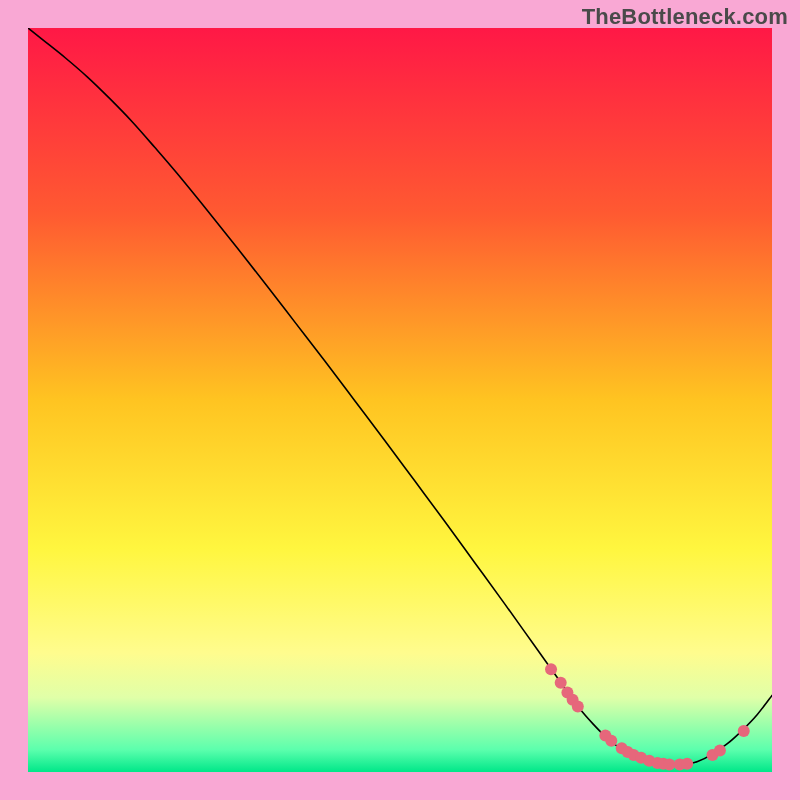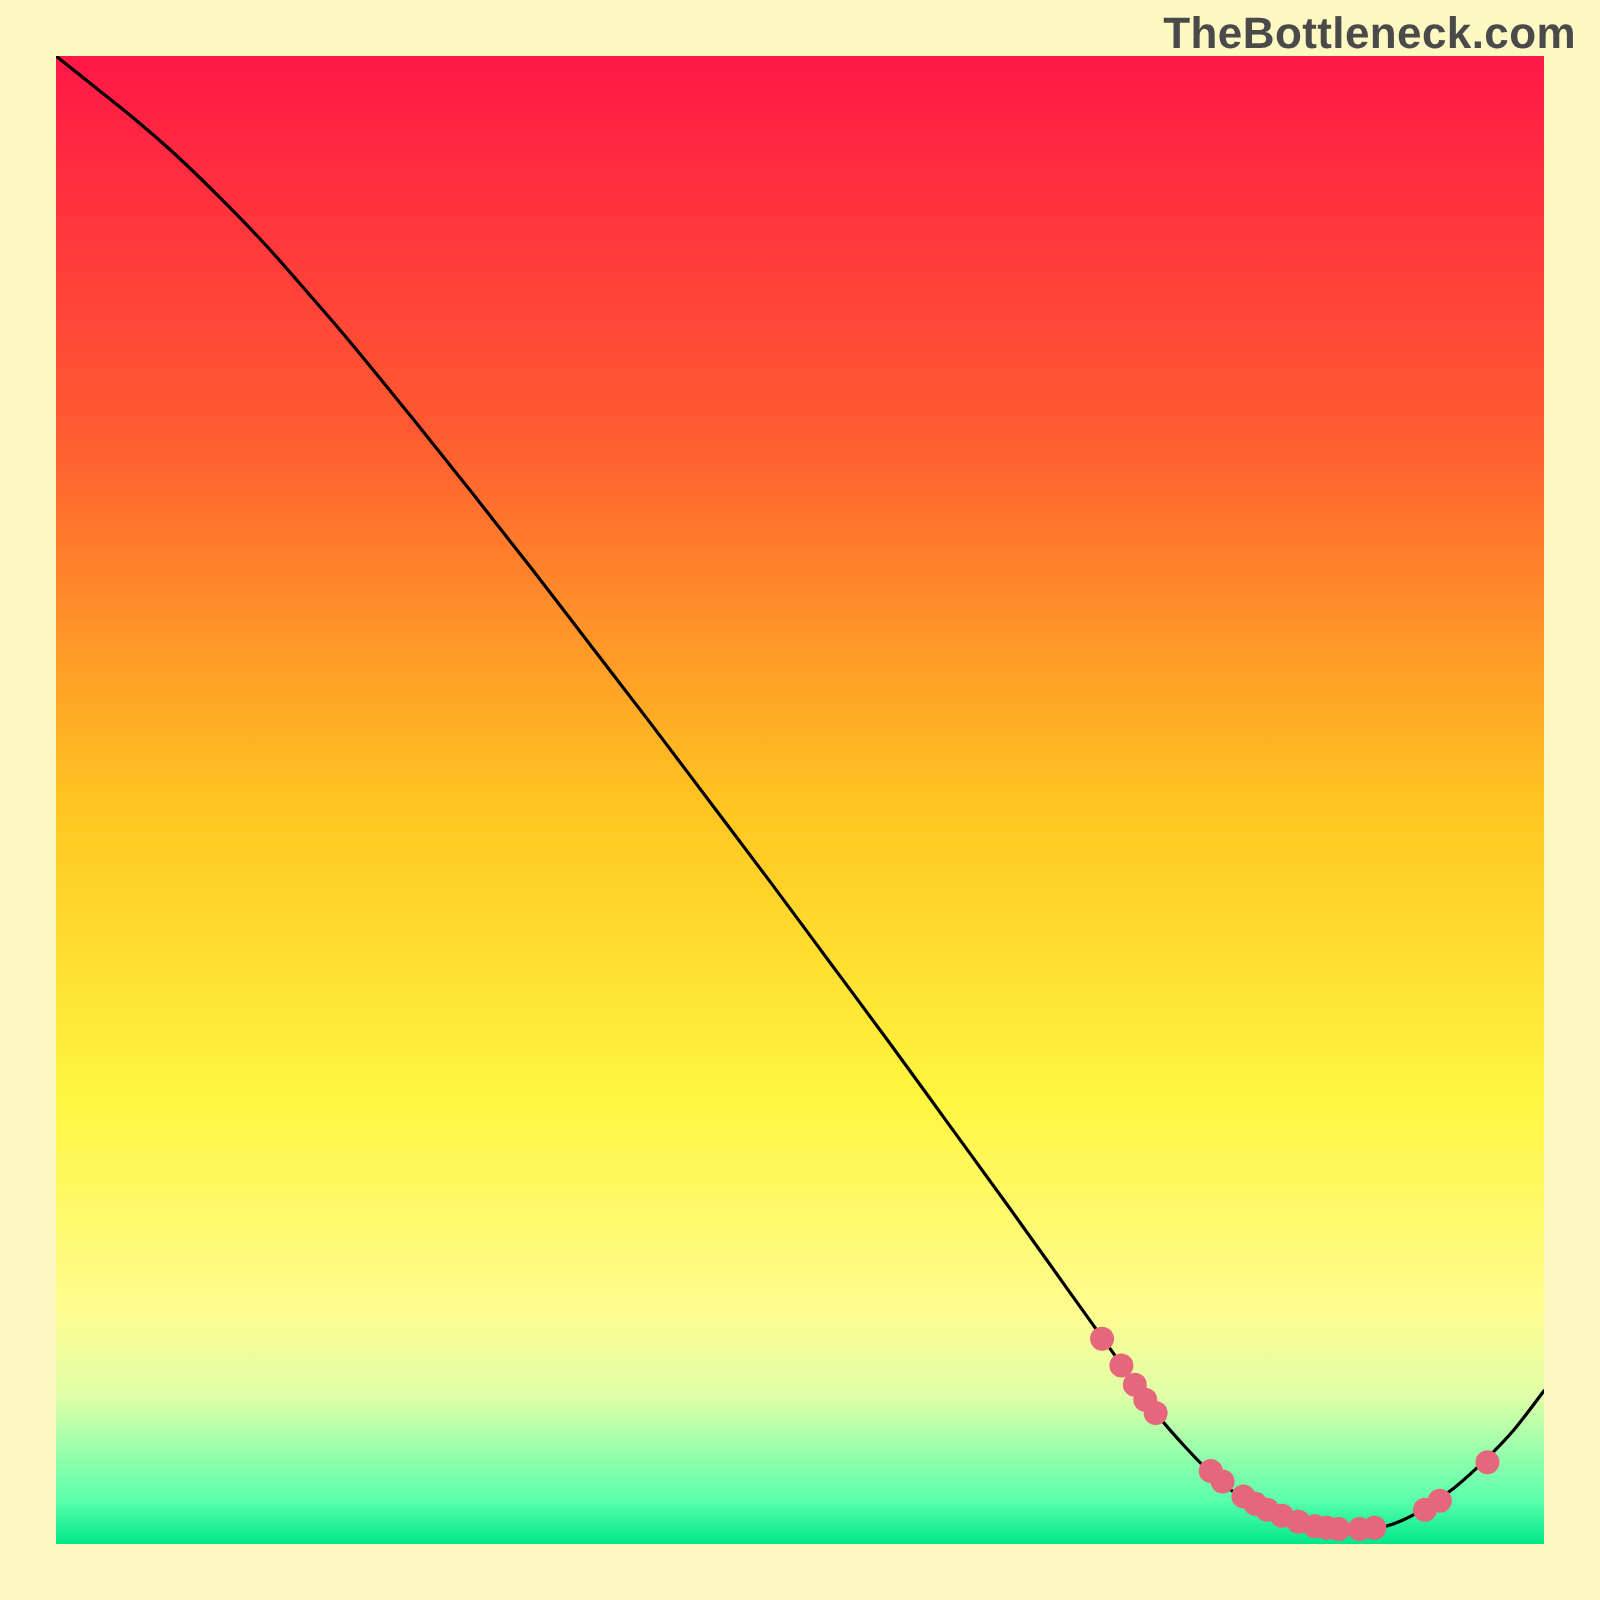"TheBottleneck.com" .frame { background: #fef9c3 -> #f9a8d4 }
